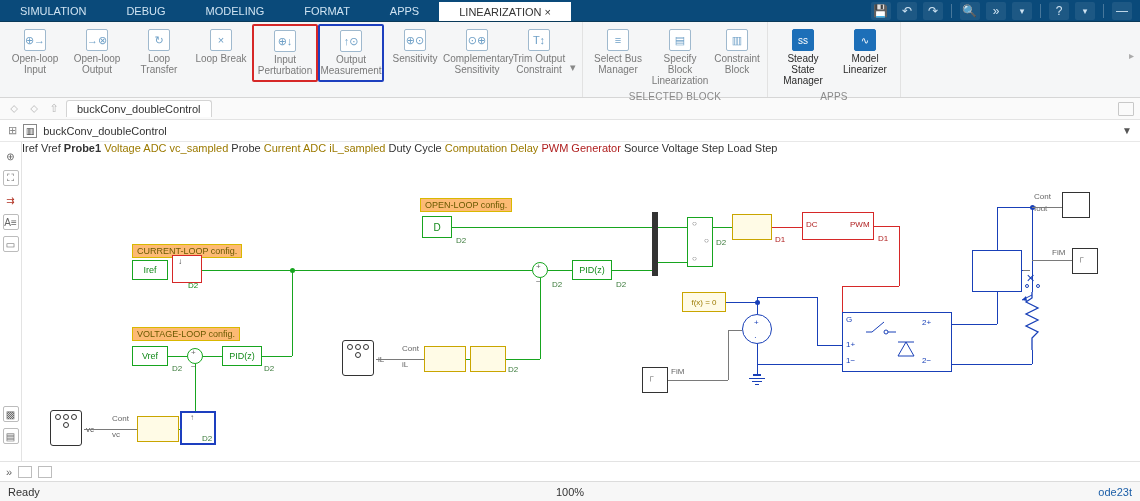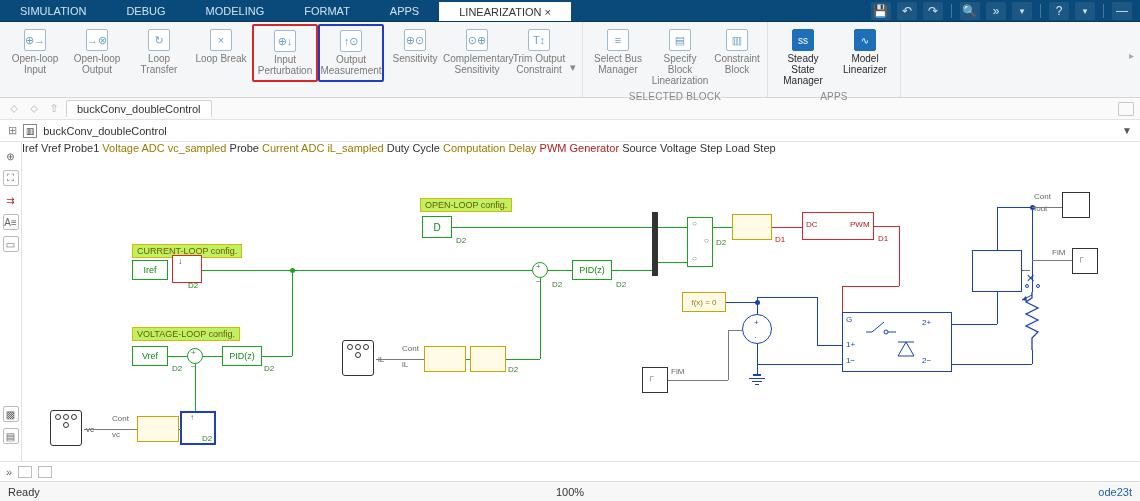"Probe1" span.lbl { font-weight: none -> bold }
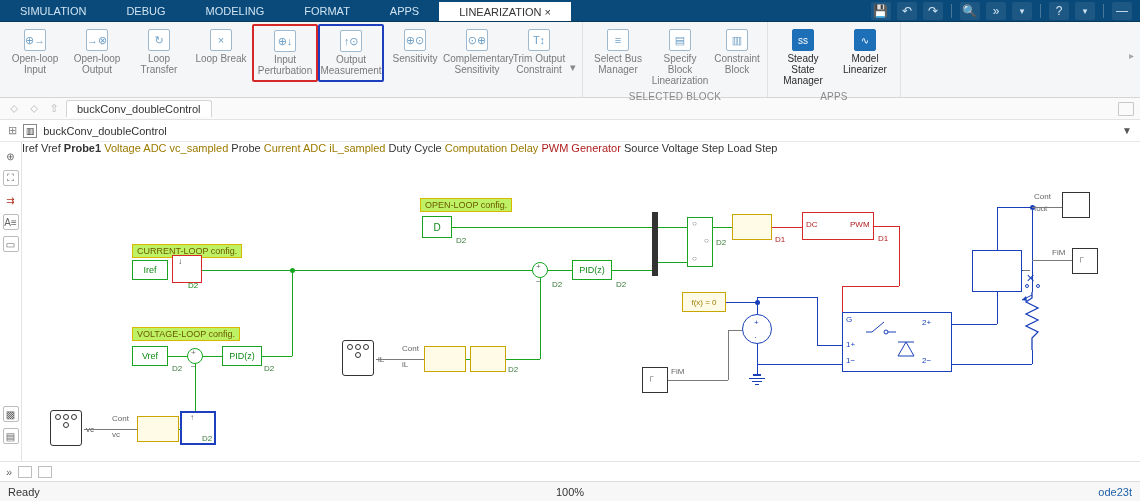"OPEN-LOOP config." .yellow-tag { background: #bef264 -> #fdba74 }
